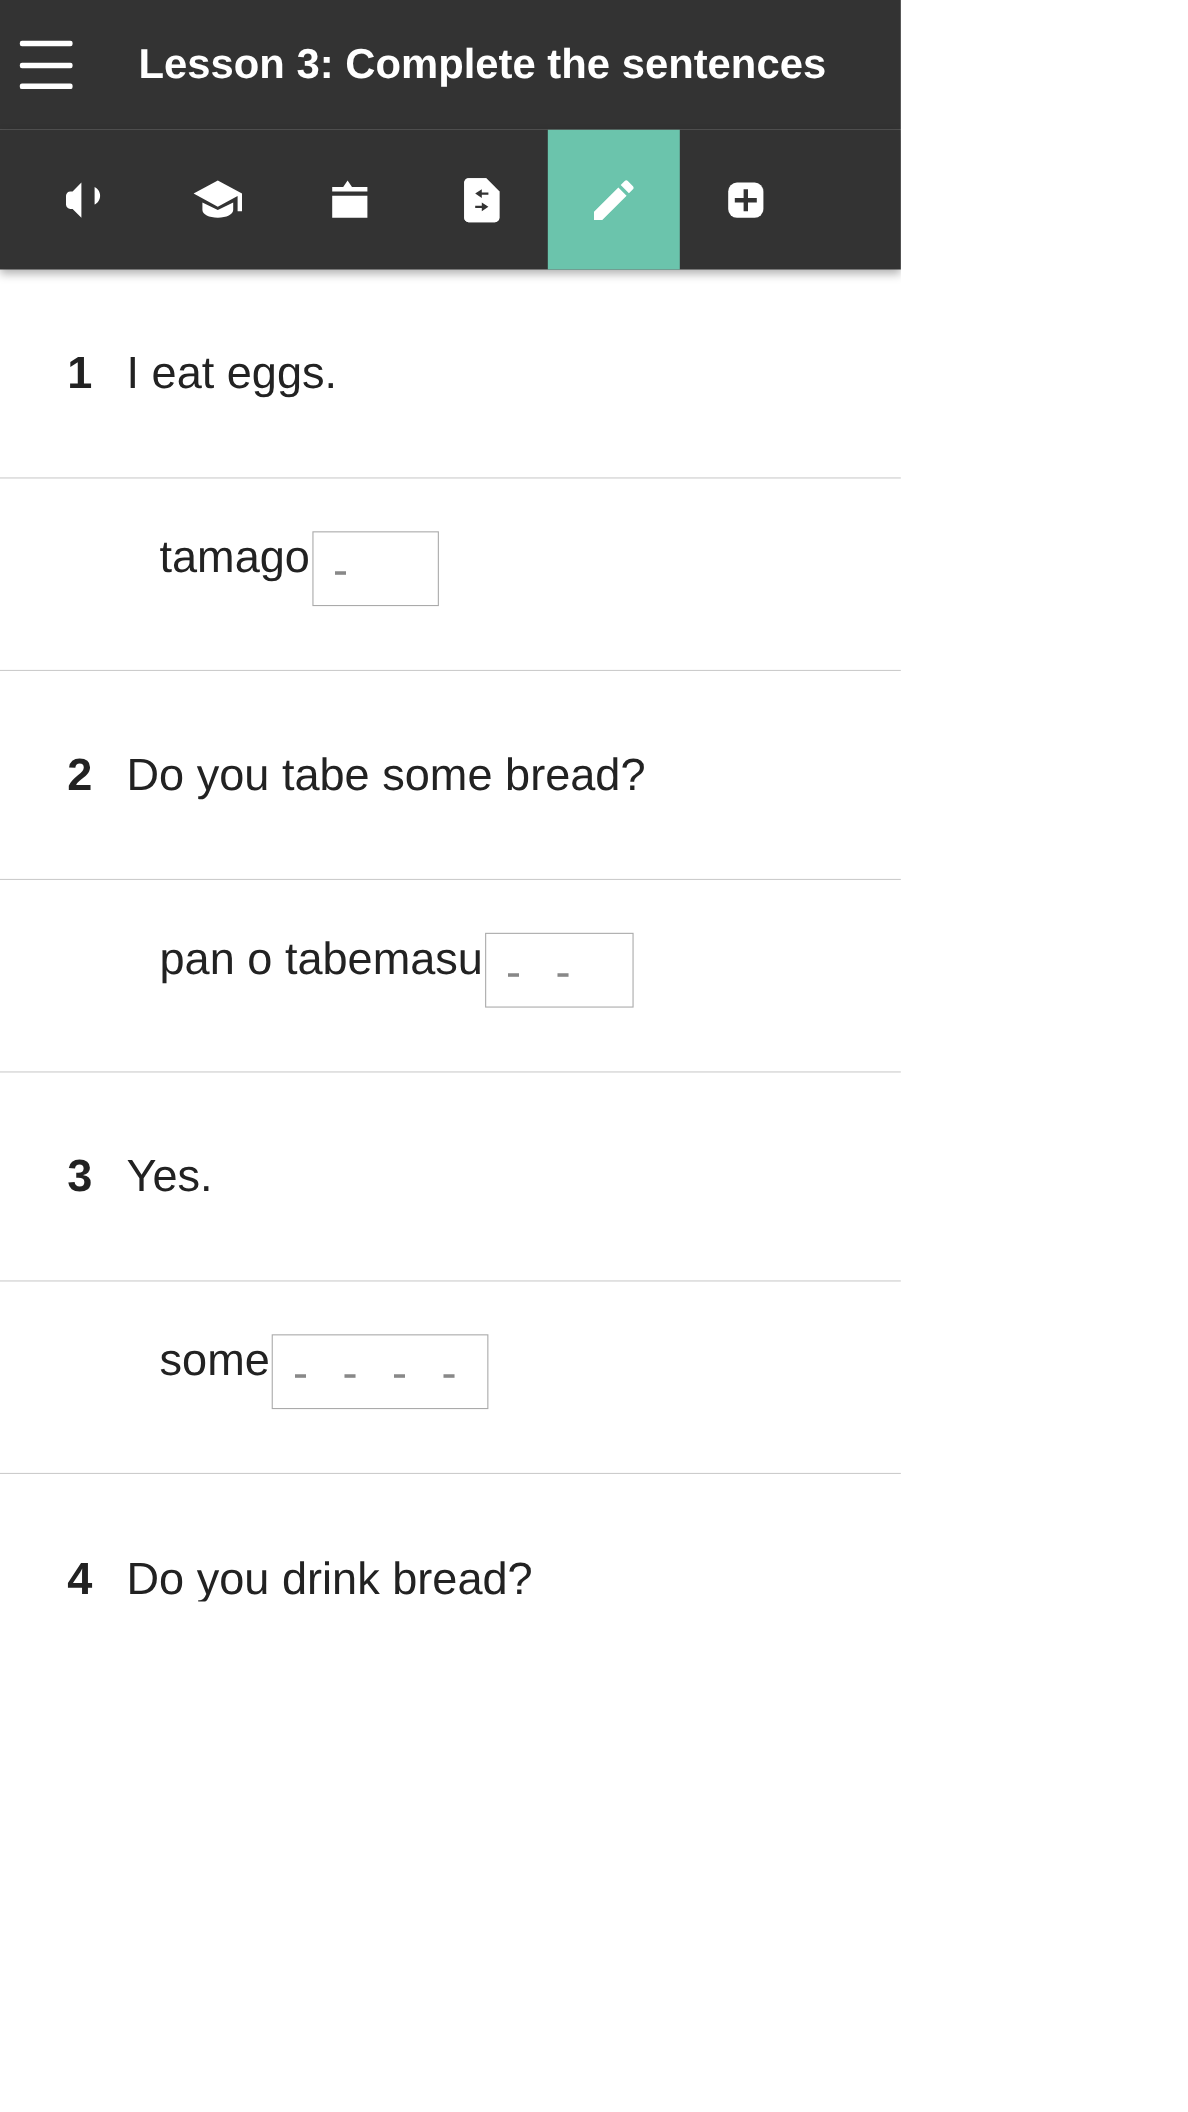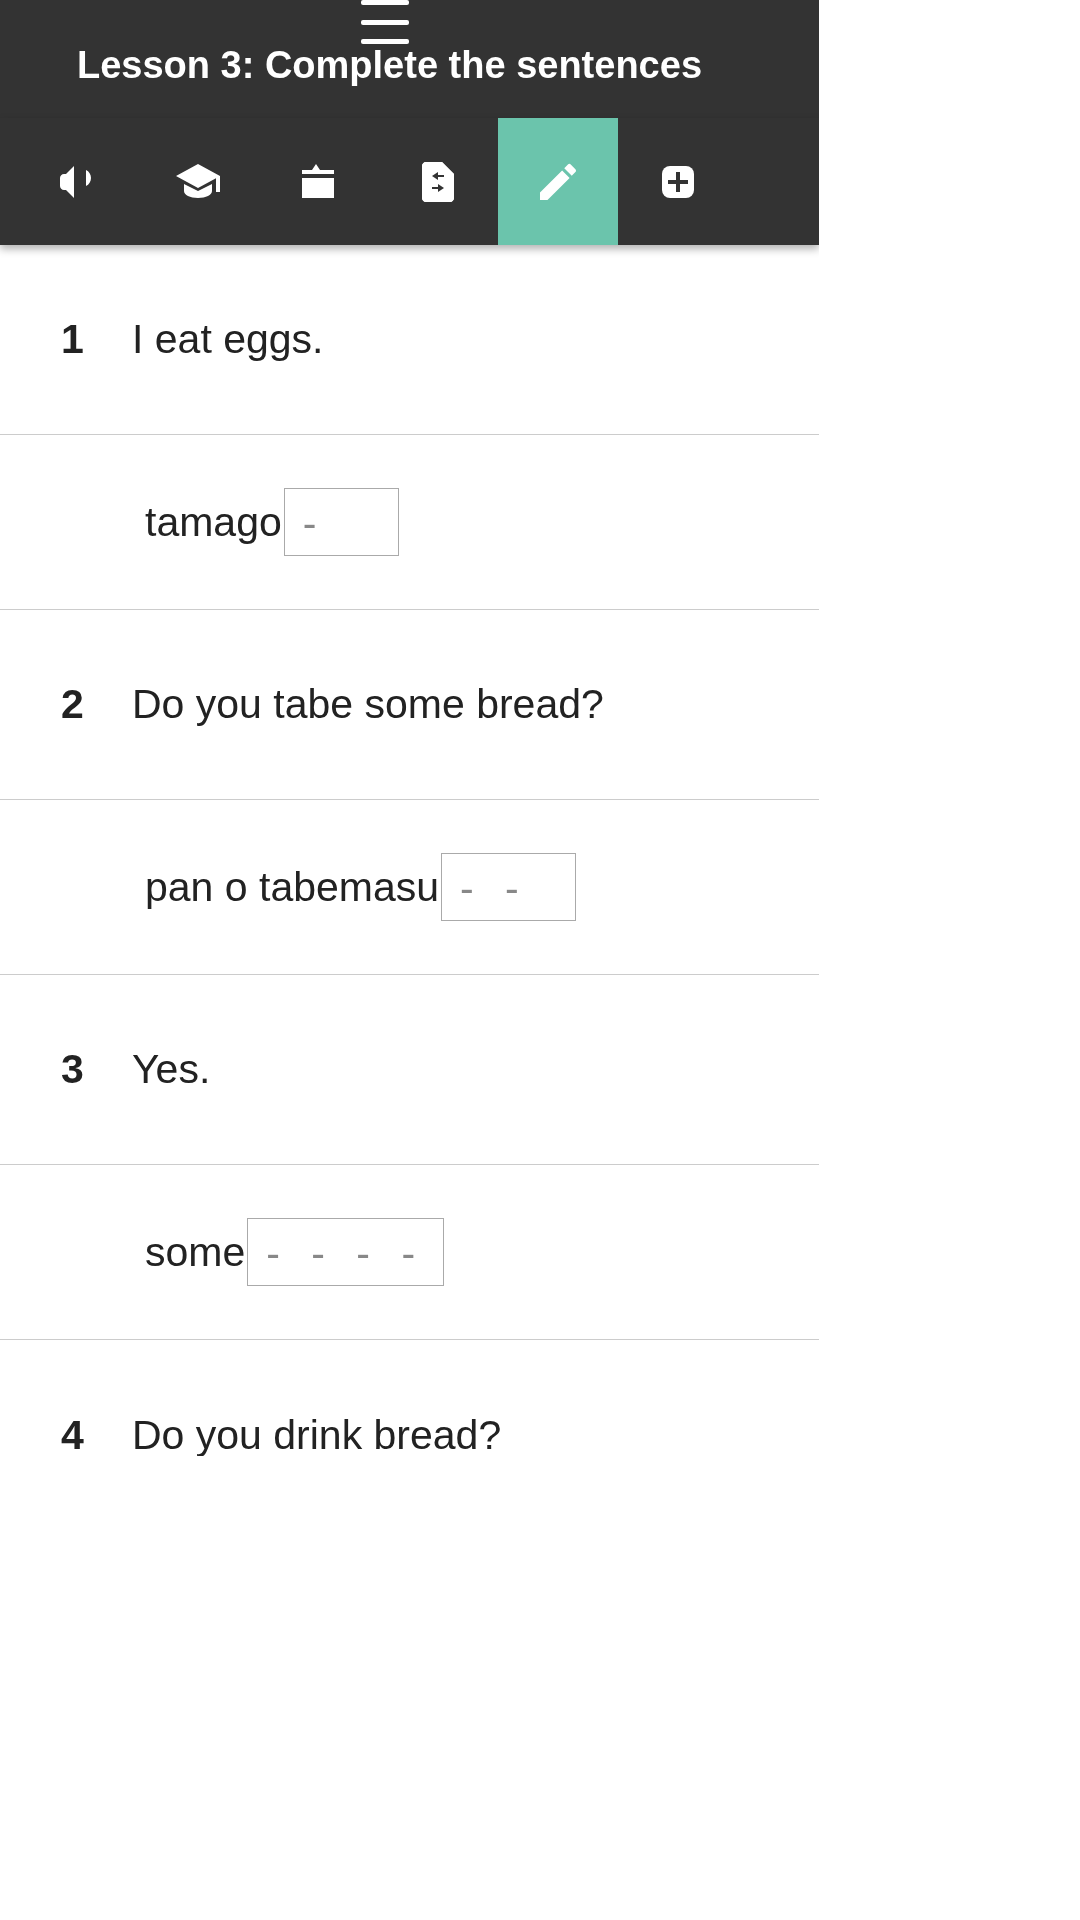"Lesson 3: Complete the sentences" .header { flex-direction: column -> none }
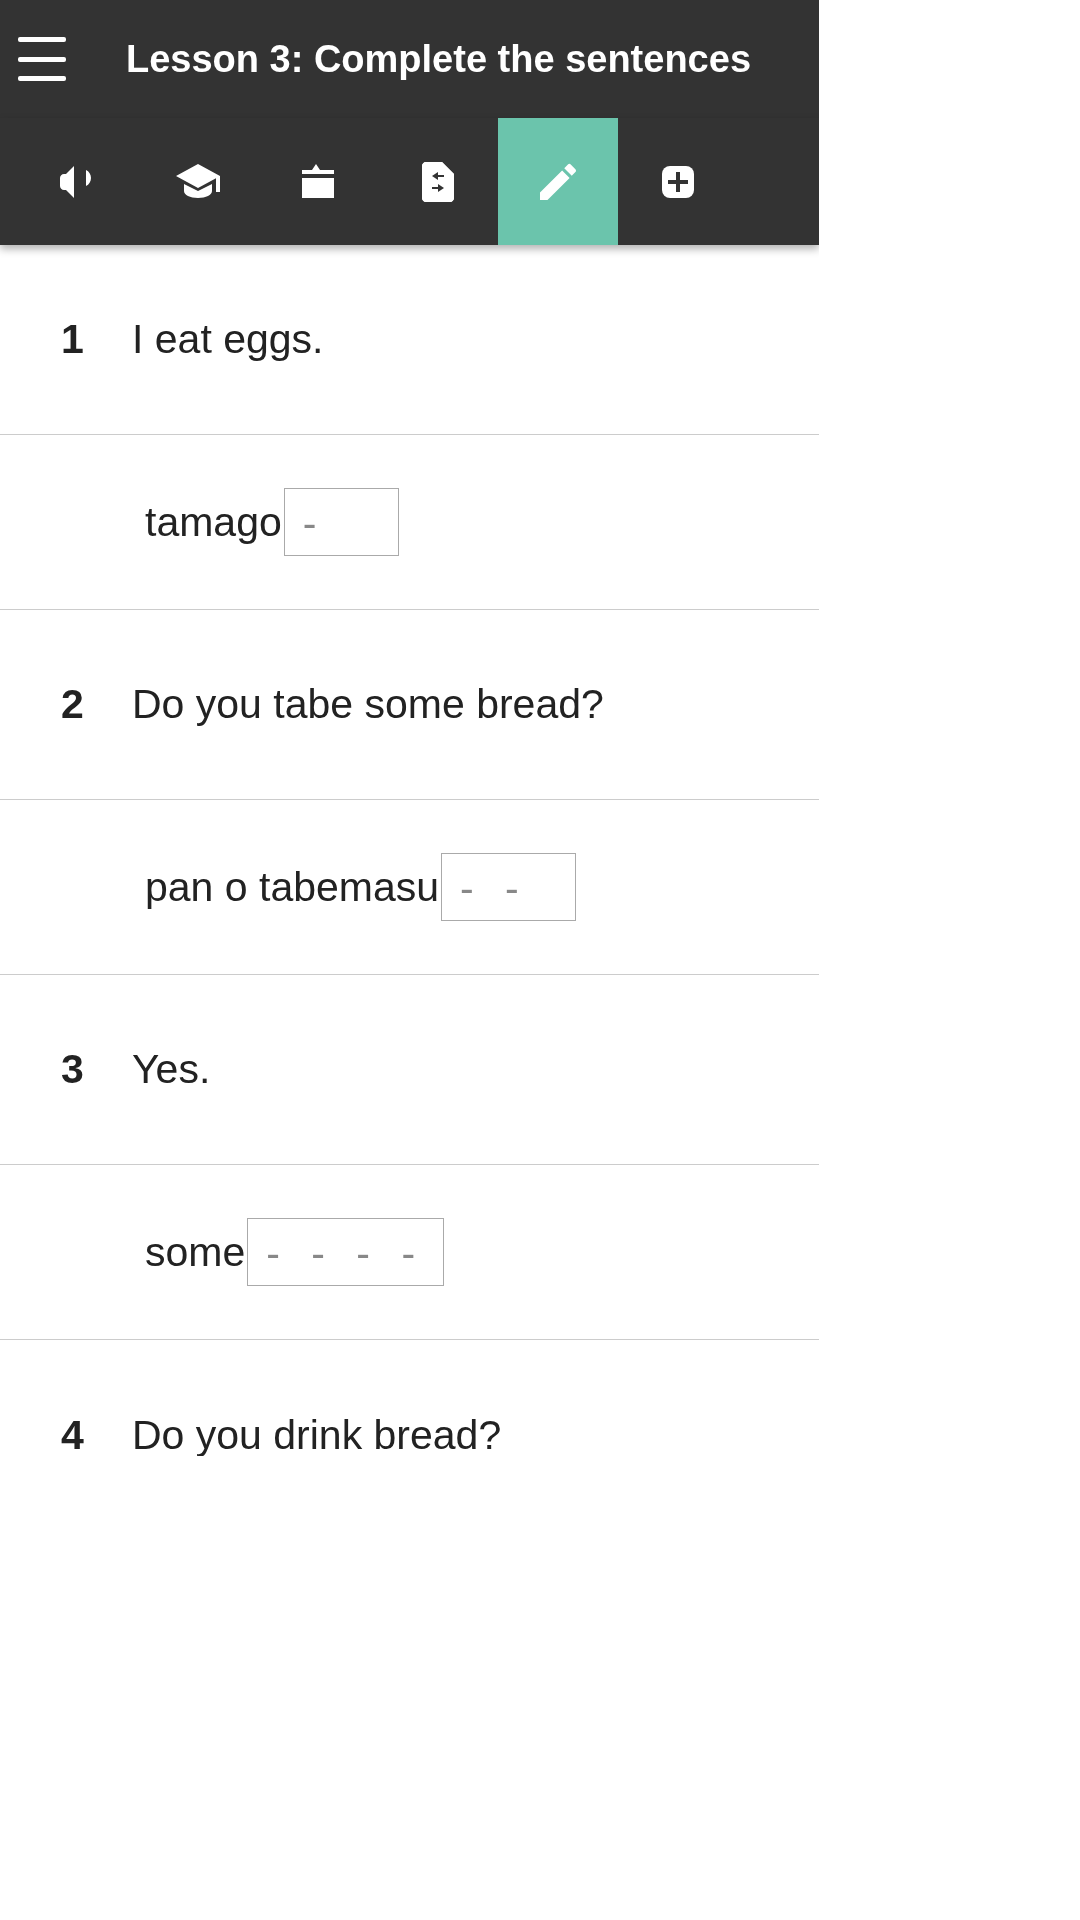"I eat eggs." .question-text { margin-left: 17px -> none }
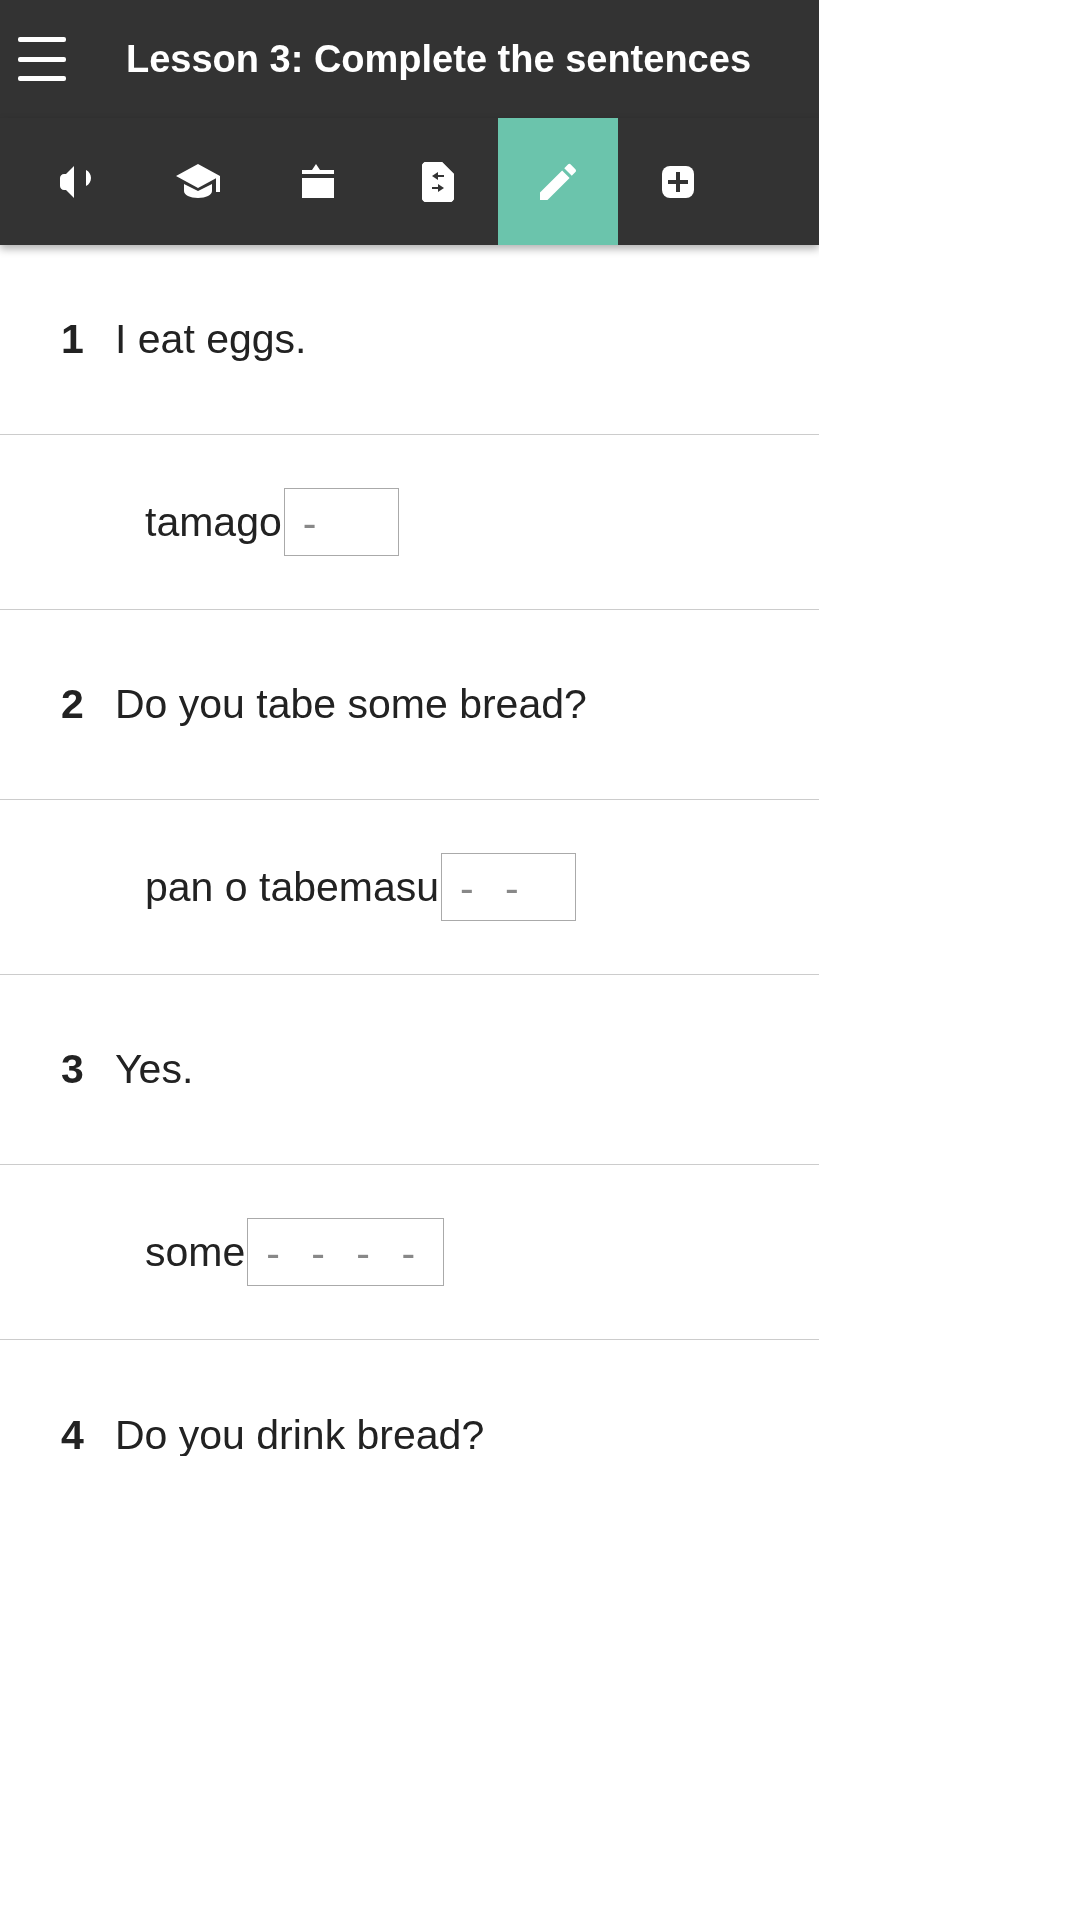"tamago" .answer-row { align-items: center -> none }
